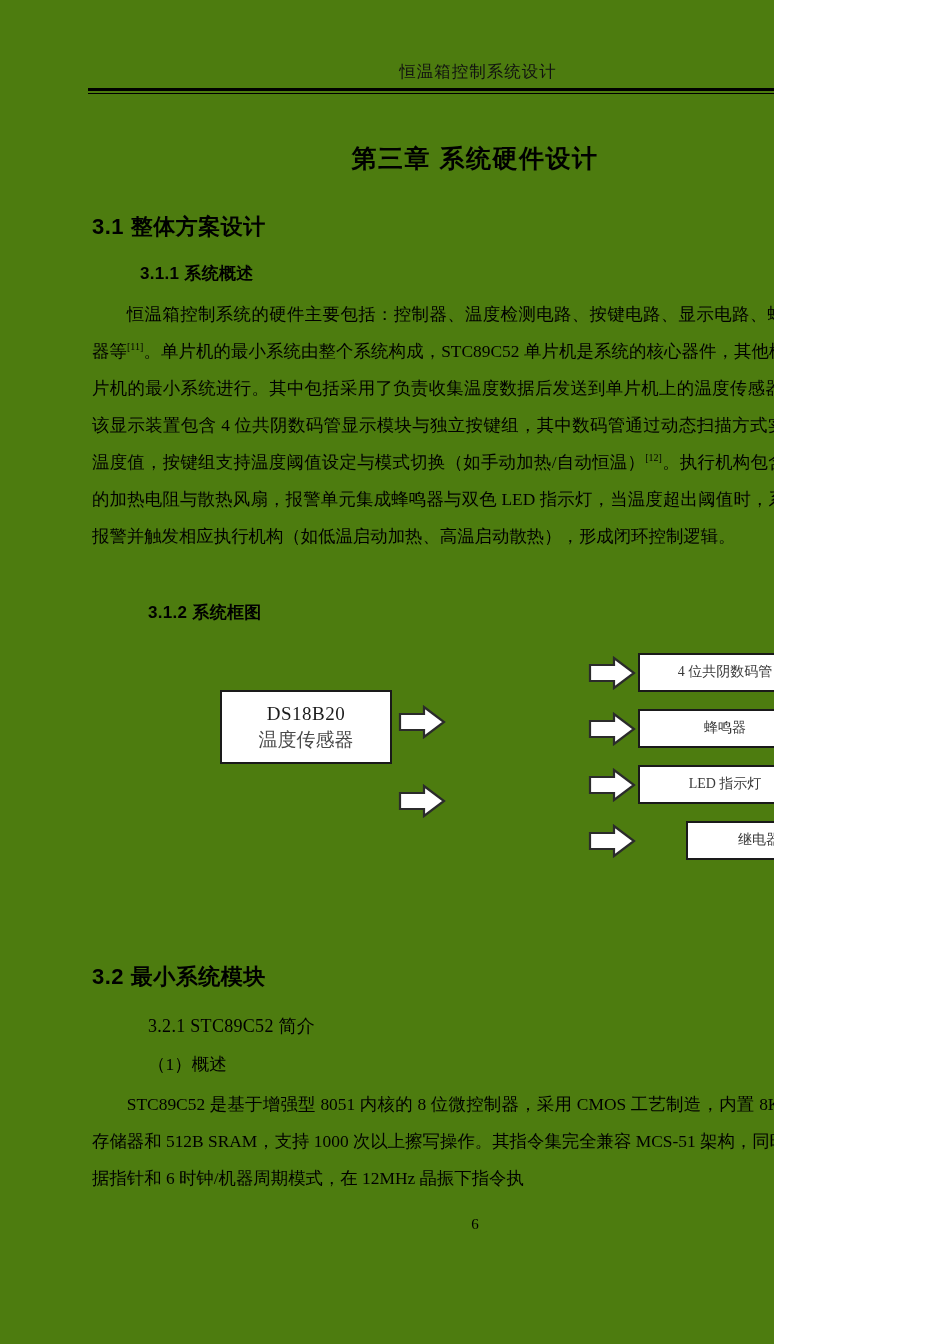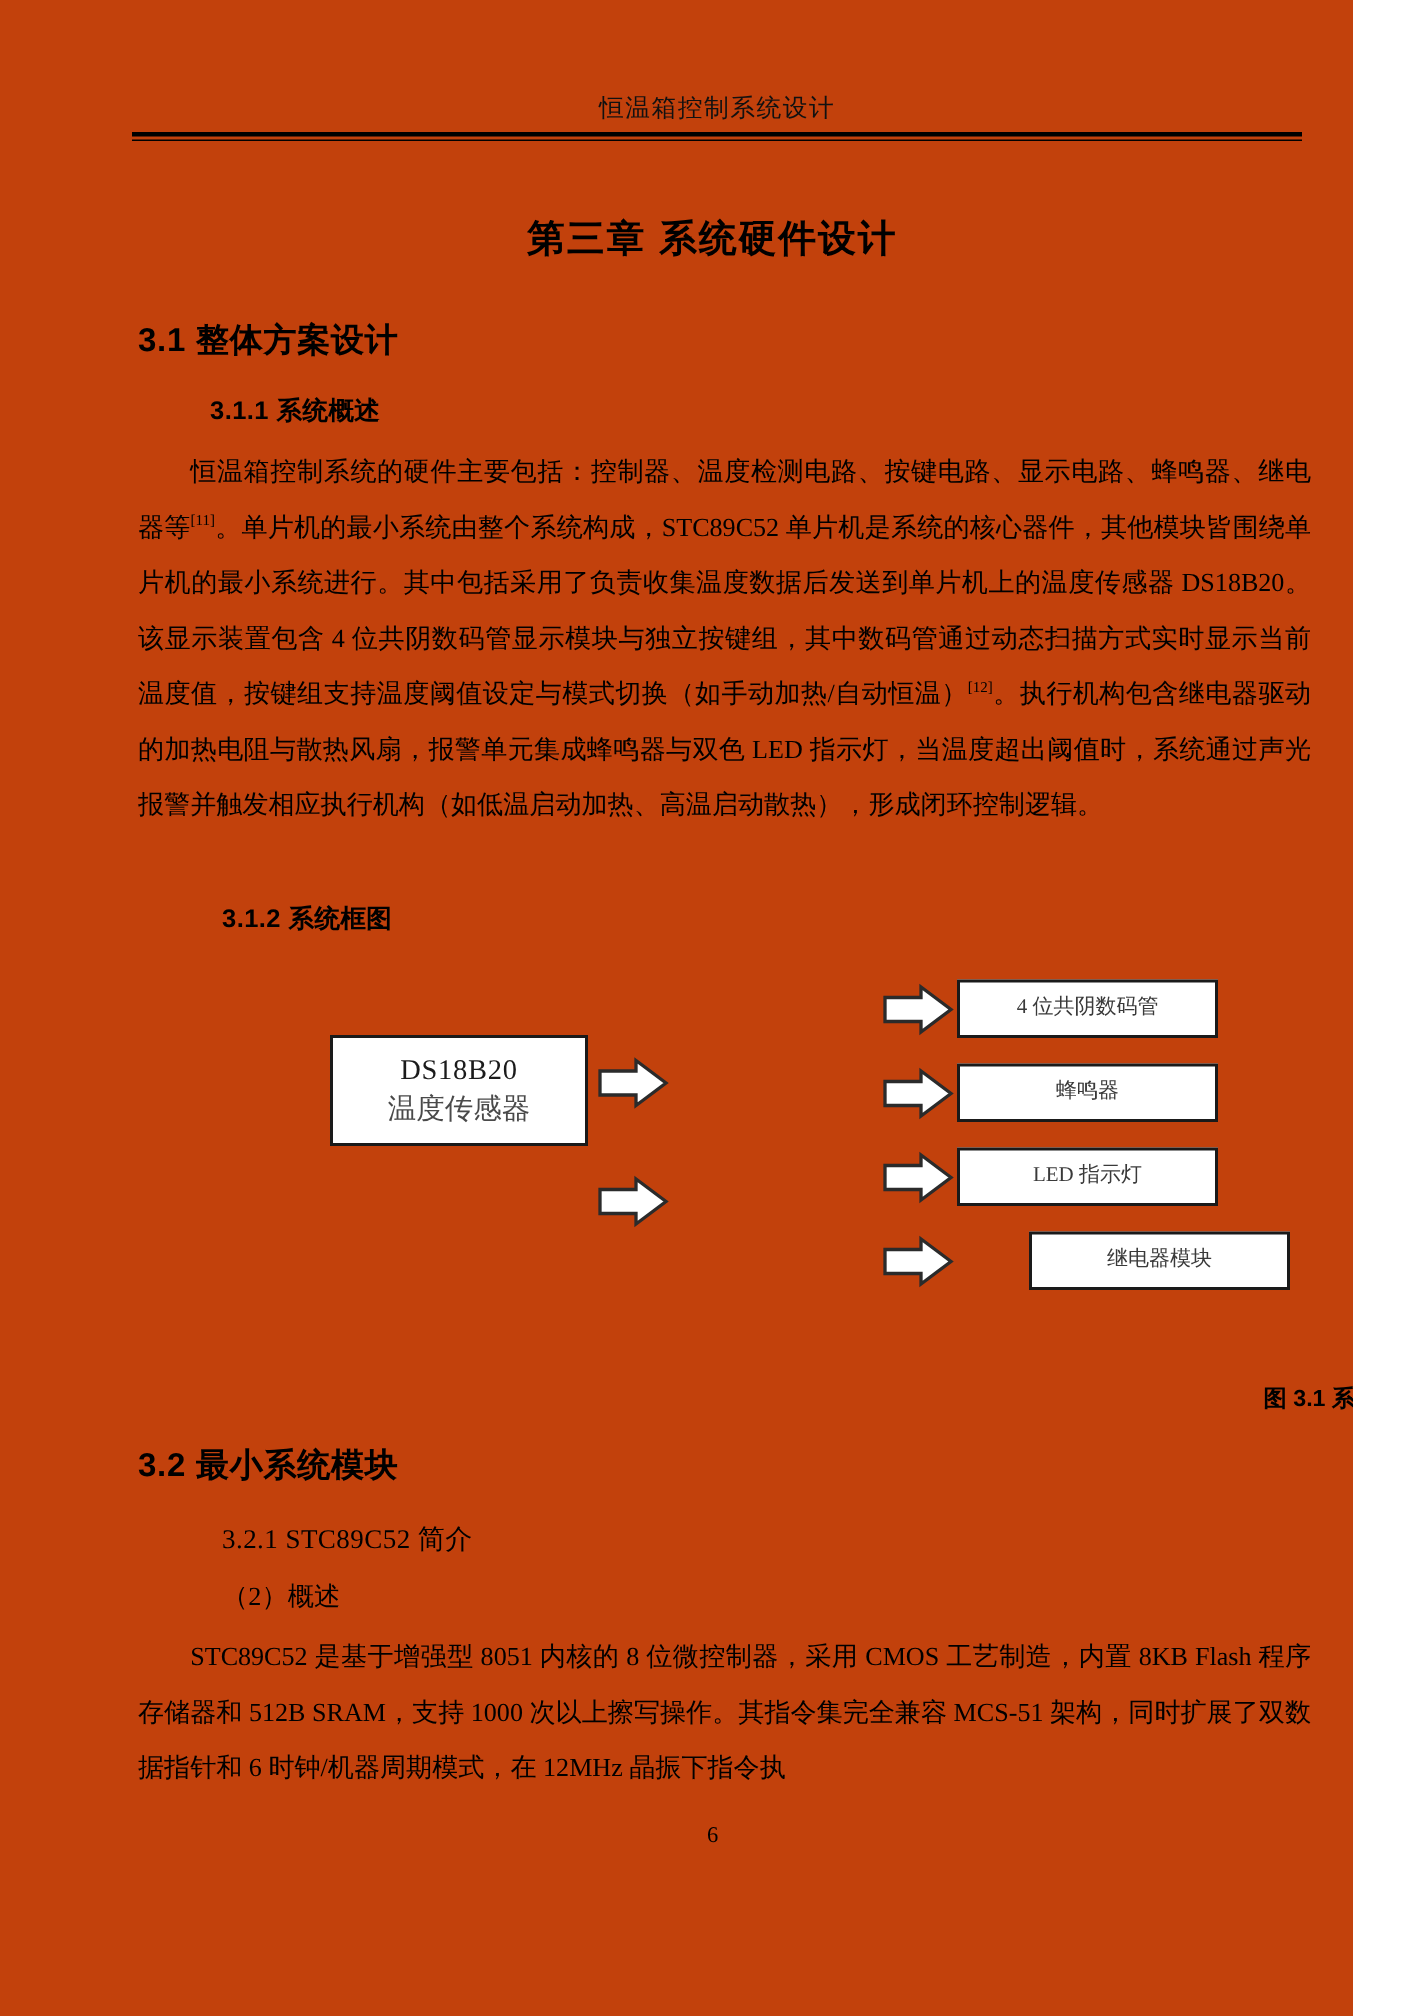"恒温箱控制系统设计" .page { background: #c2410c -> #4d7c0f; width: 902px -> 774px }
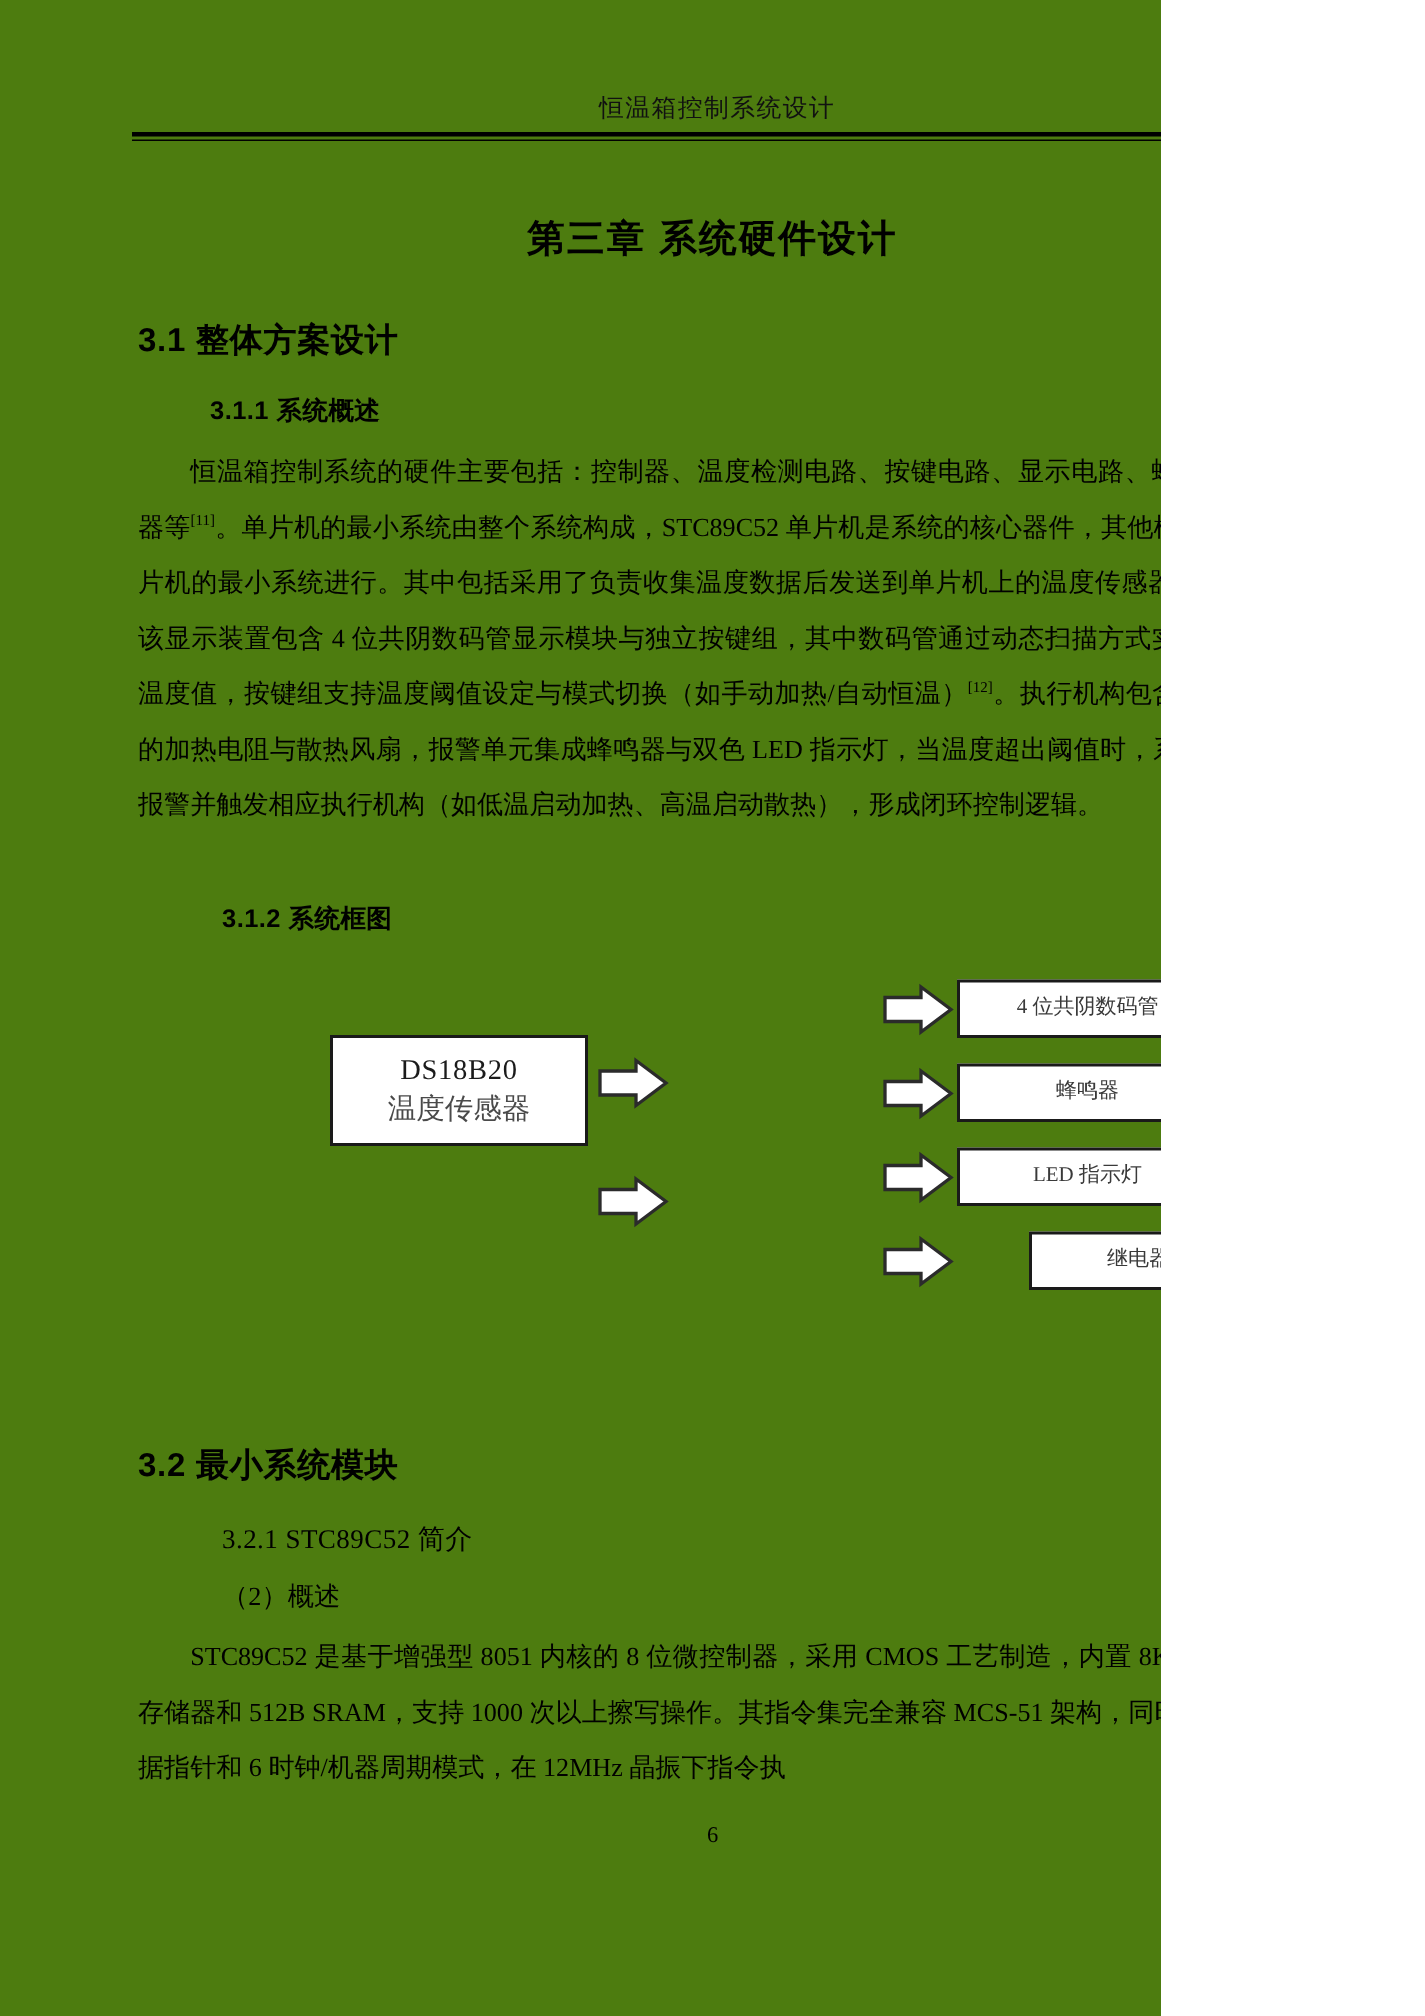"（2）概述" div.plain-line { text: 2 -> 1 }
